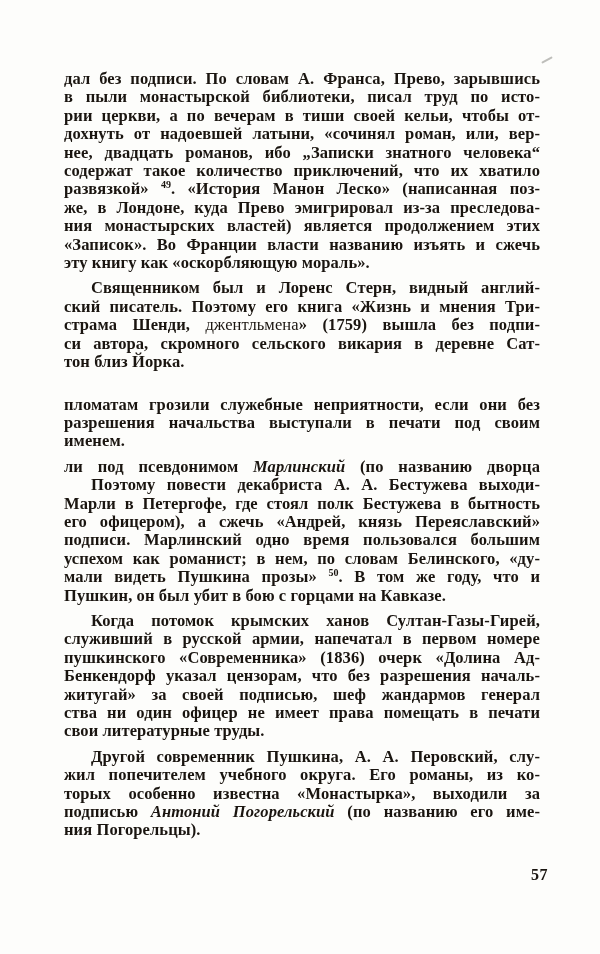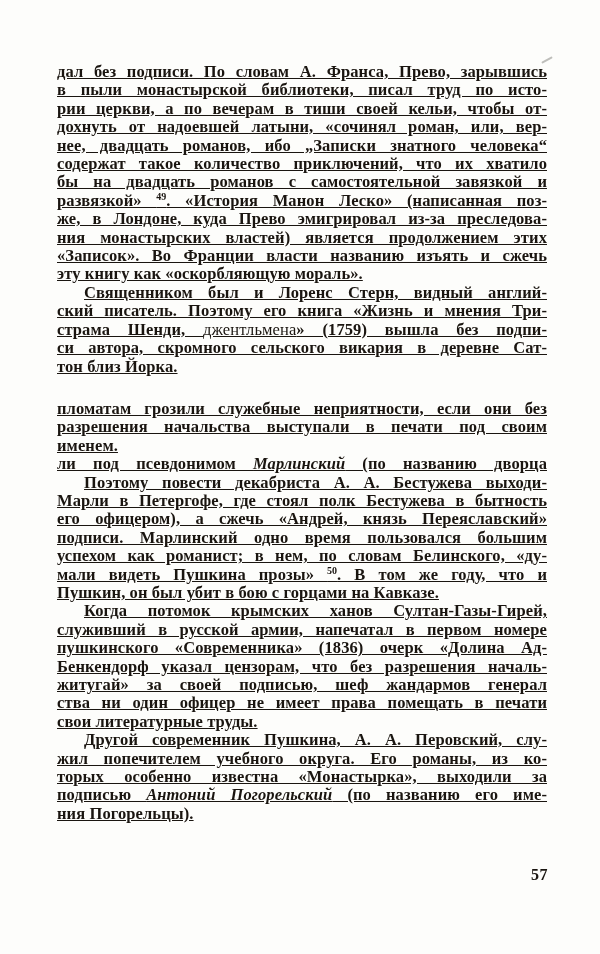"дал без подписи. По словам" .para { margin: 0 -> 7px; text-decoration: underline -> none }
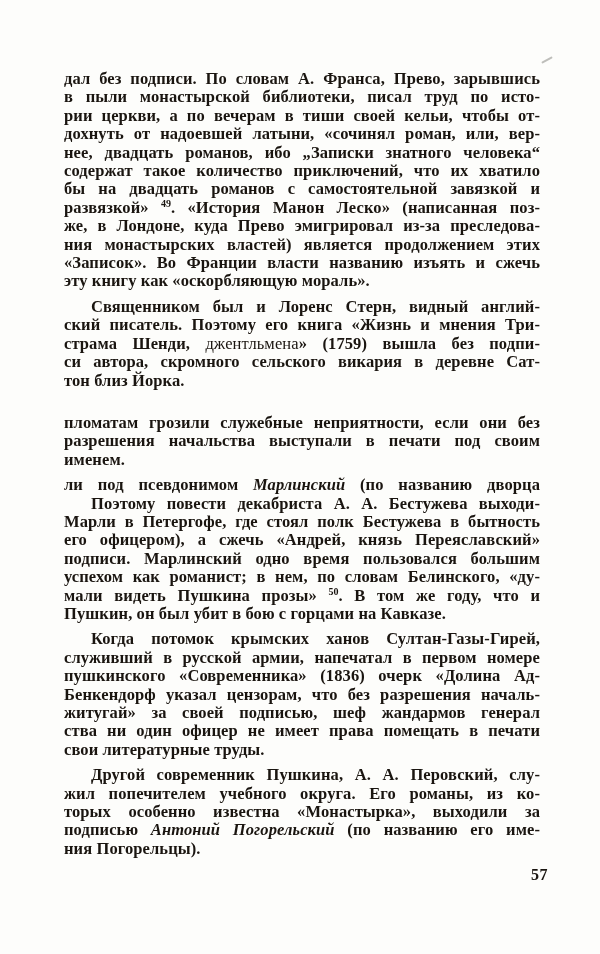"бы на двадцать романов с" div.line { html: <div><span>бы на двадцать романов с самостоятельной завязкой и</span></div> -> none }
